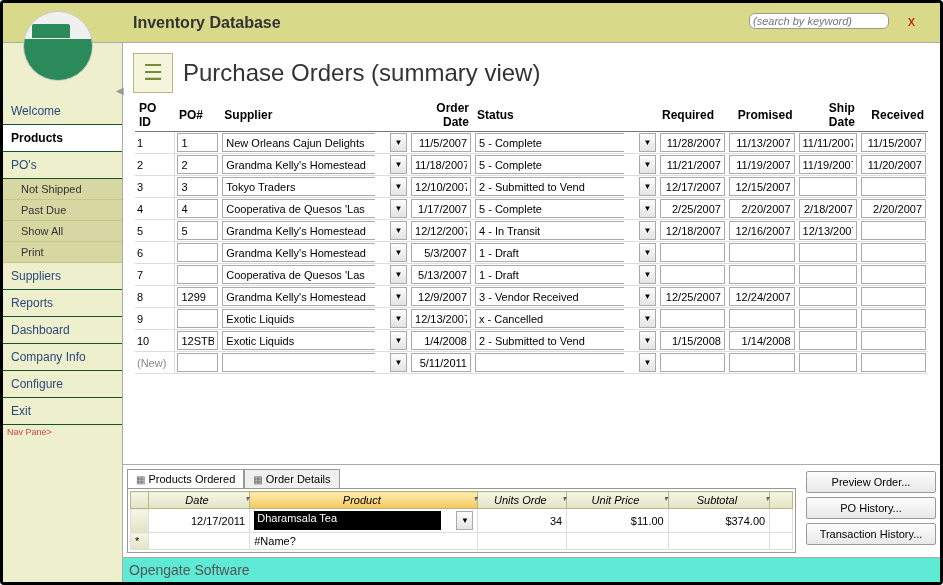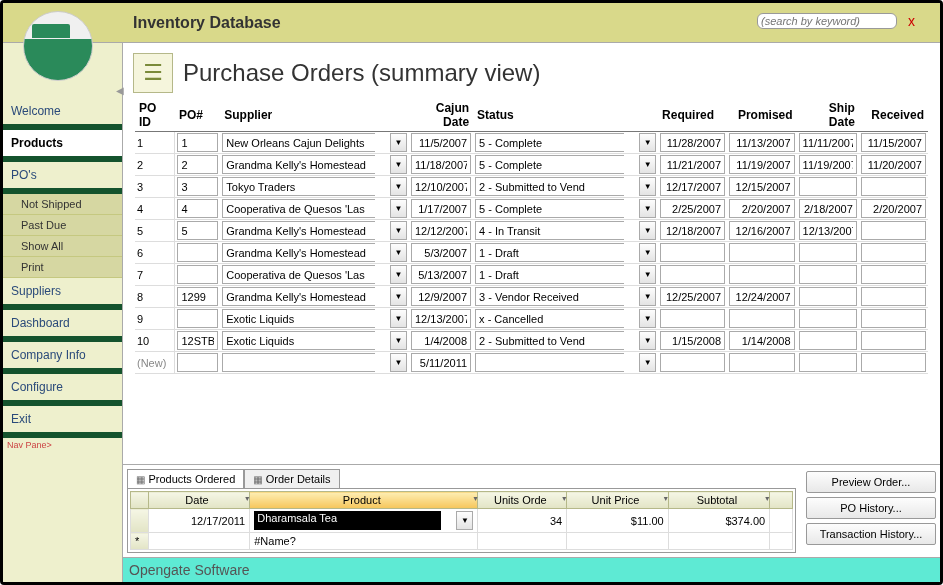"(search by keyword)" .search { gap: 11px -> 19px }
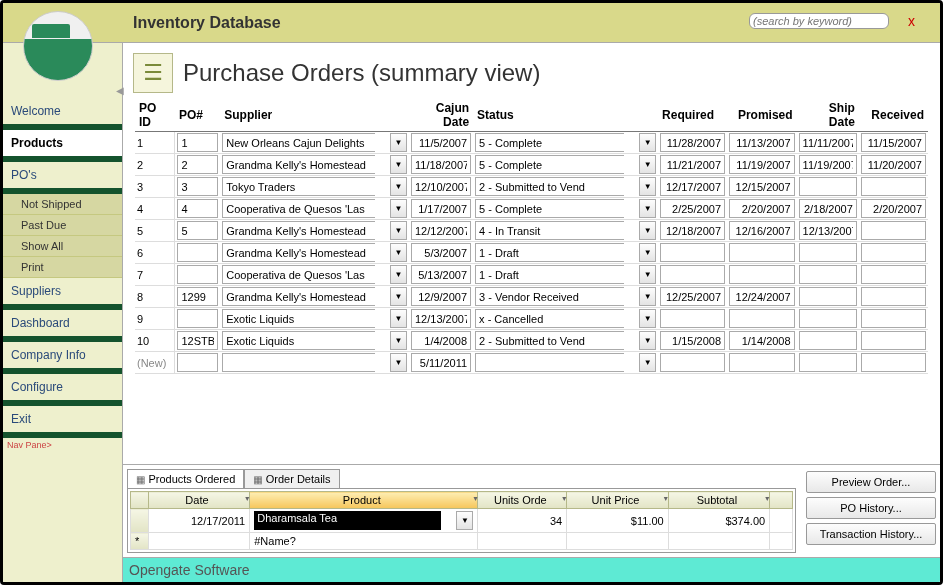"Welcome" .nav-item { border-bottom: 6px solid #14532d -> 1px solid #14532d }
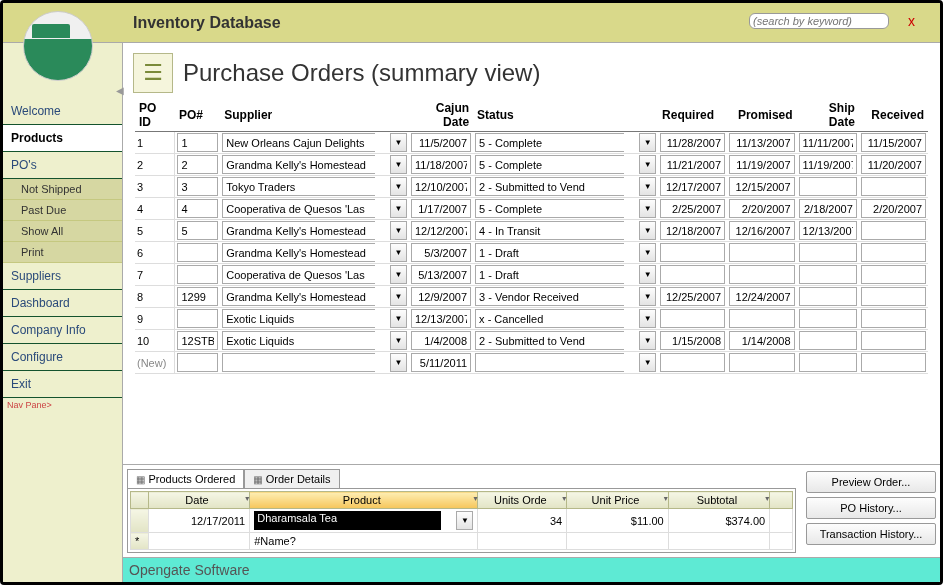"Cajun Date" th { text: Cajun -> Order }
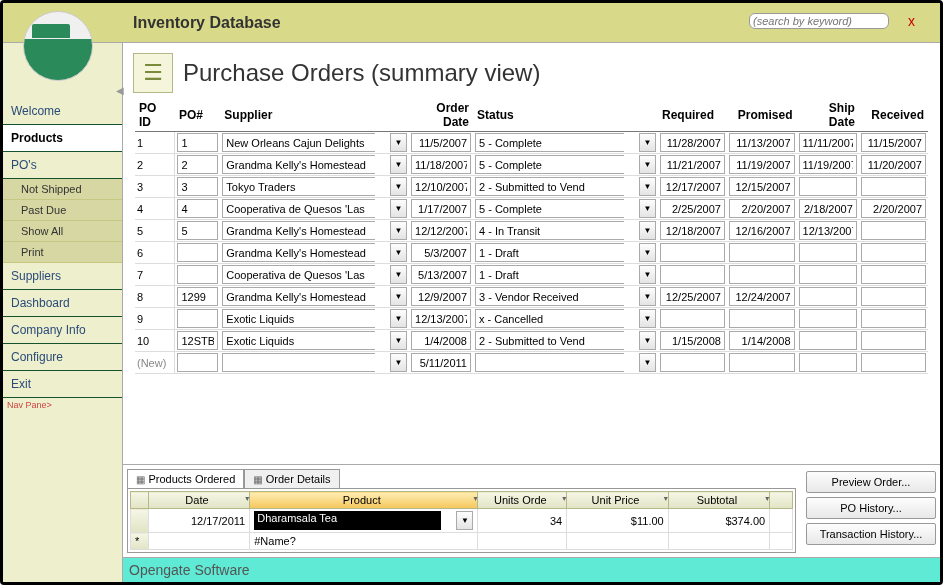"Reports" div.nav-item { html: none -> <div>Reports</div> }
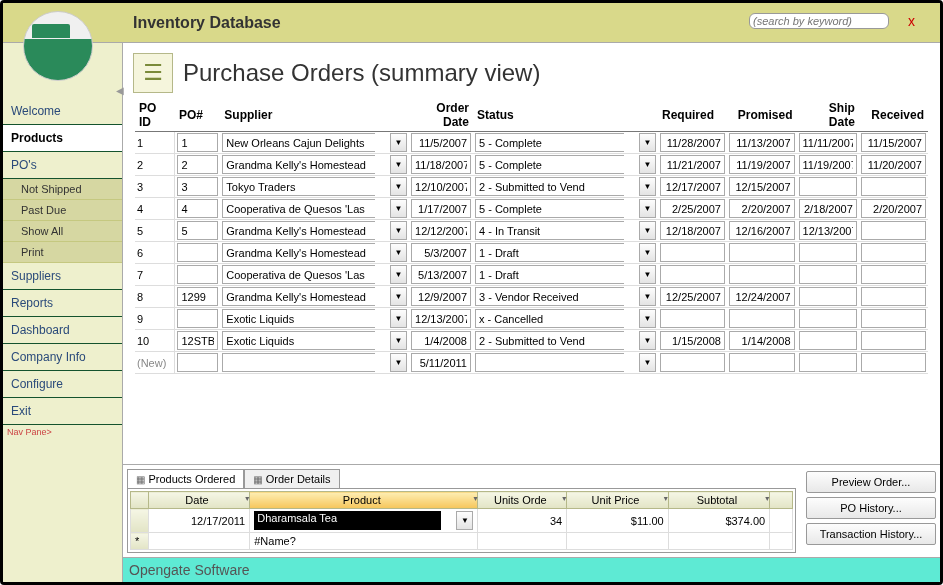"Date" .subtable th { font-style: none -> italic }
